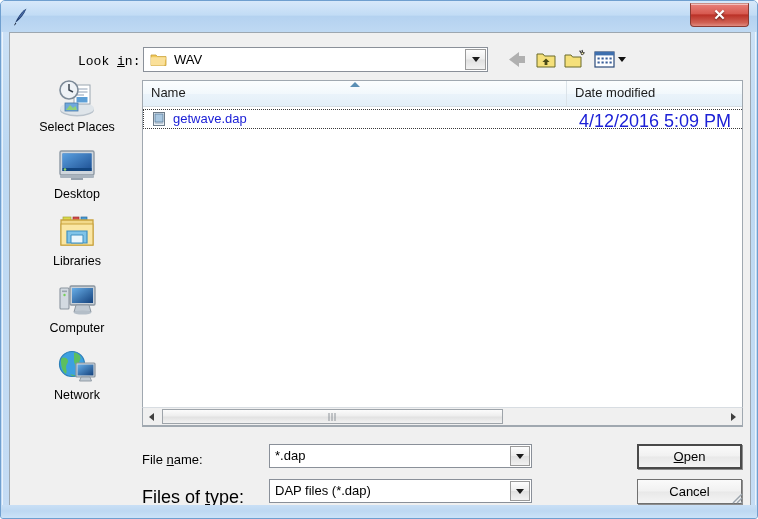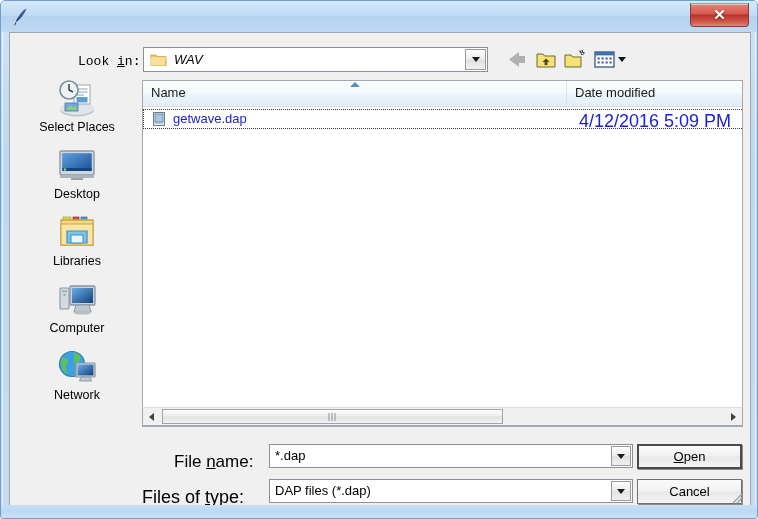"WAV" #lookin-combo { font-style: italic -> none }
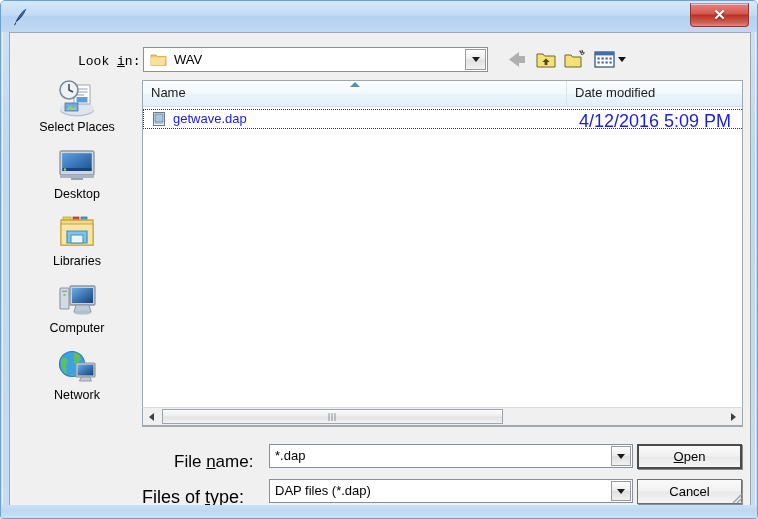"File name:" #lbl-filename { font-size: 17px -> 13px; margin-left: 32px -> none }
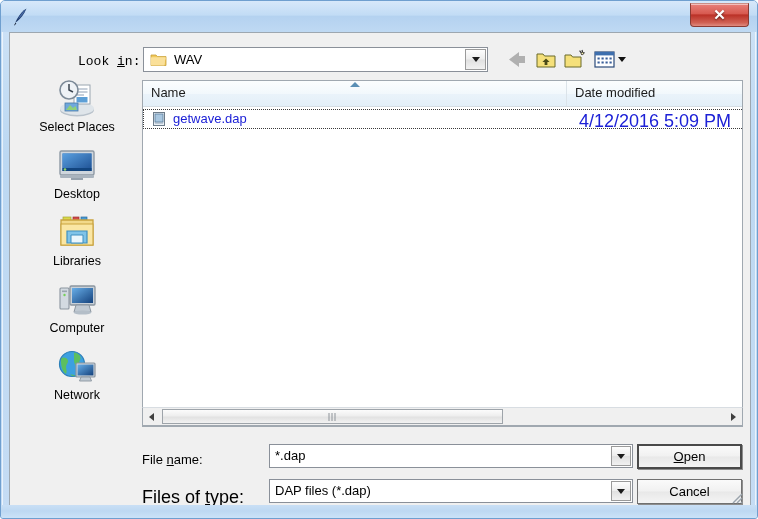"*.dap" .combo { width: 364px -> 263px }
